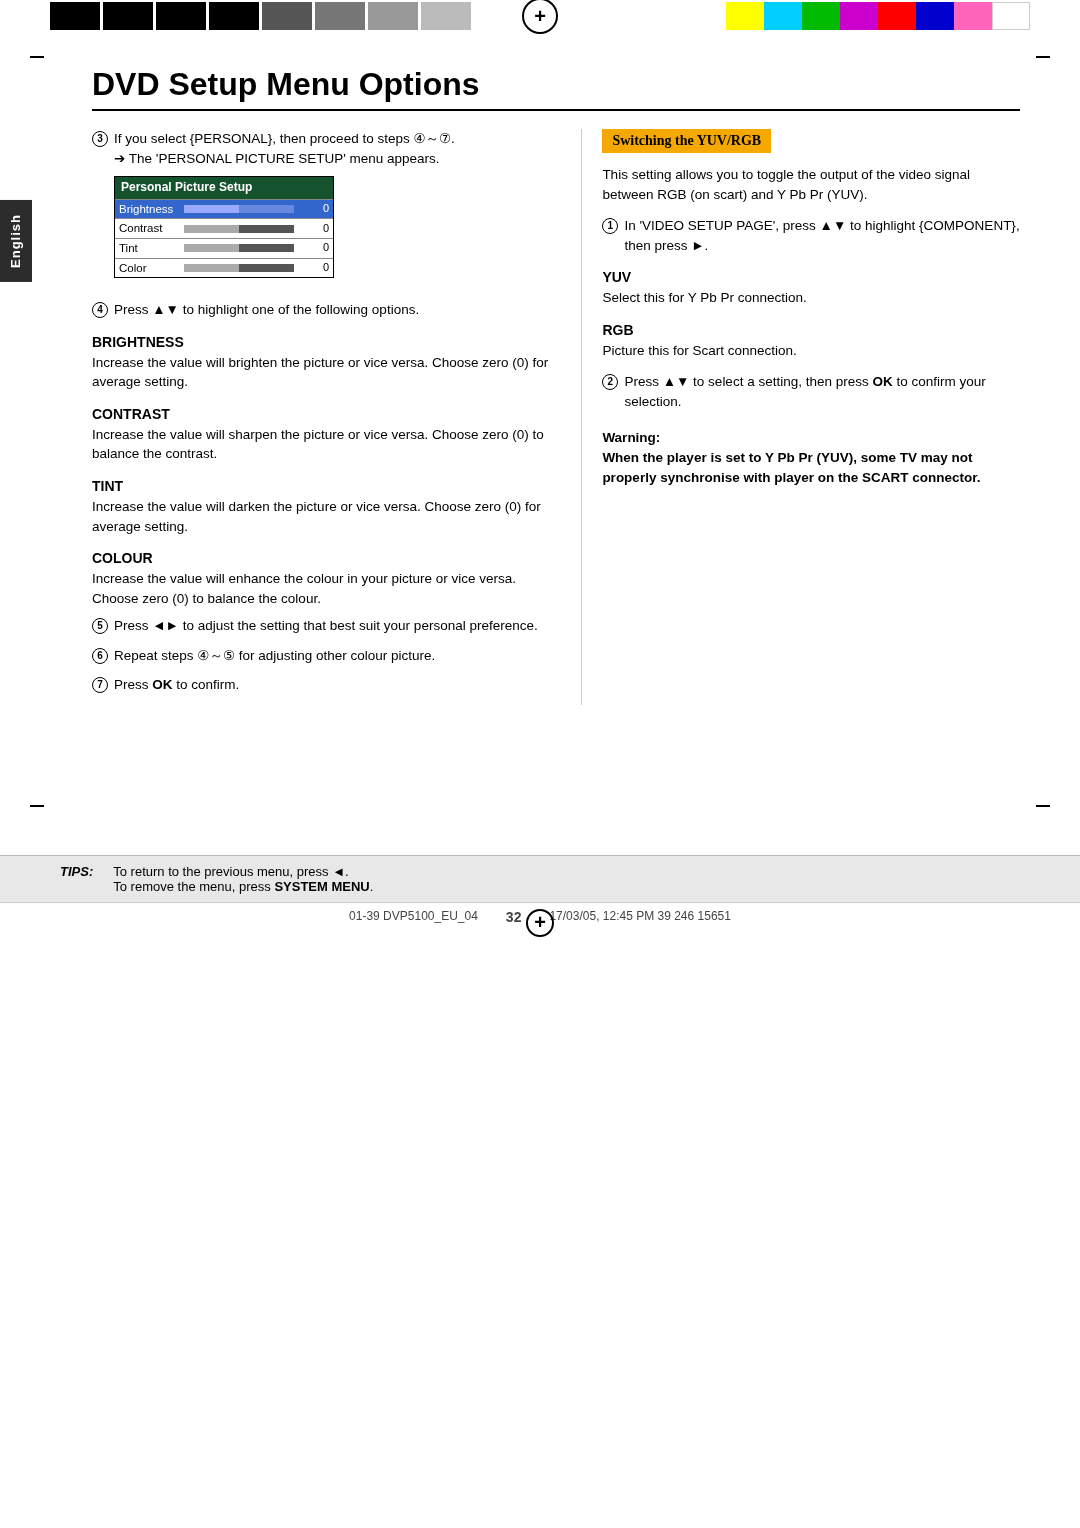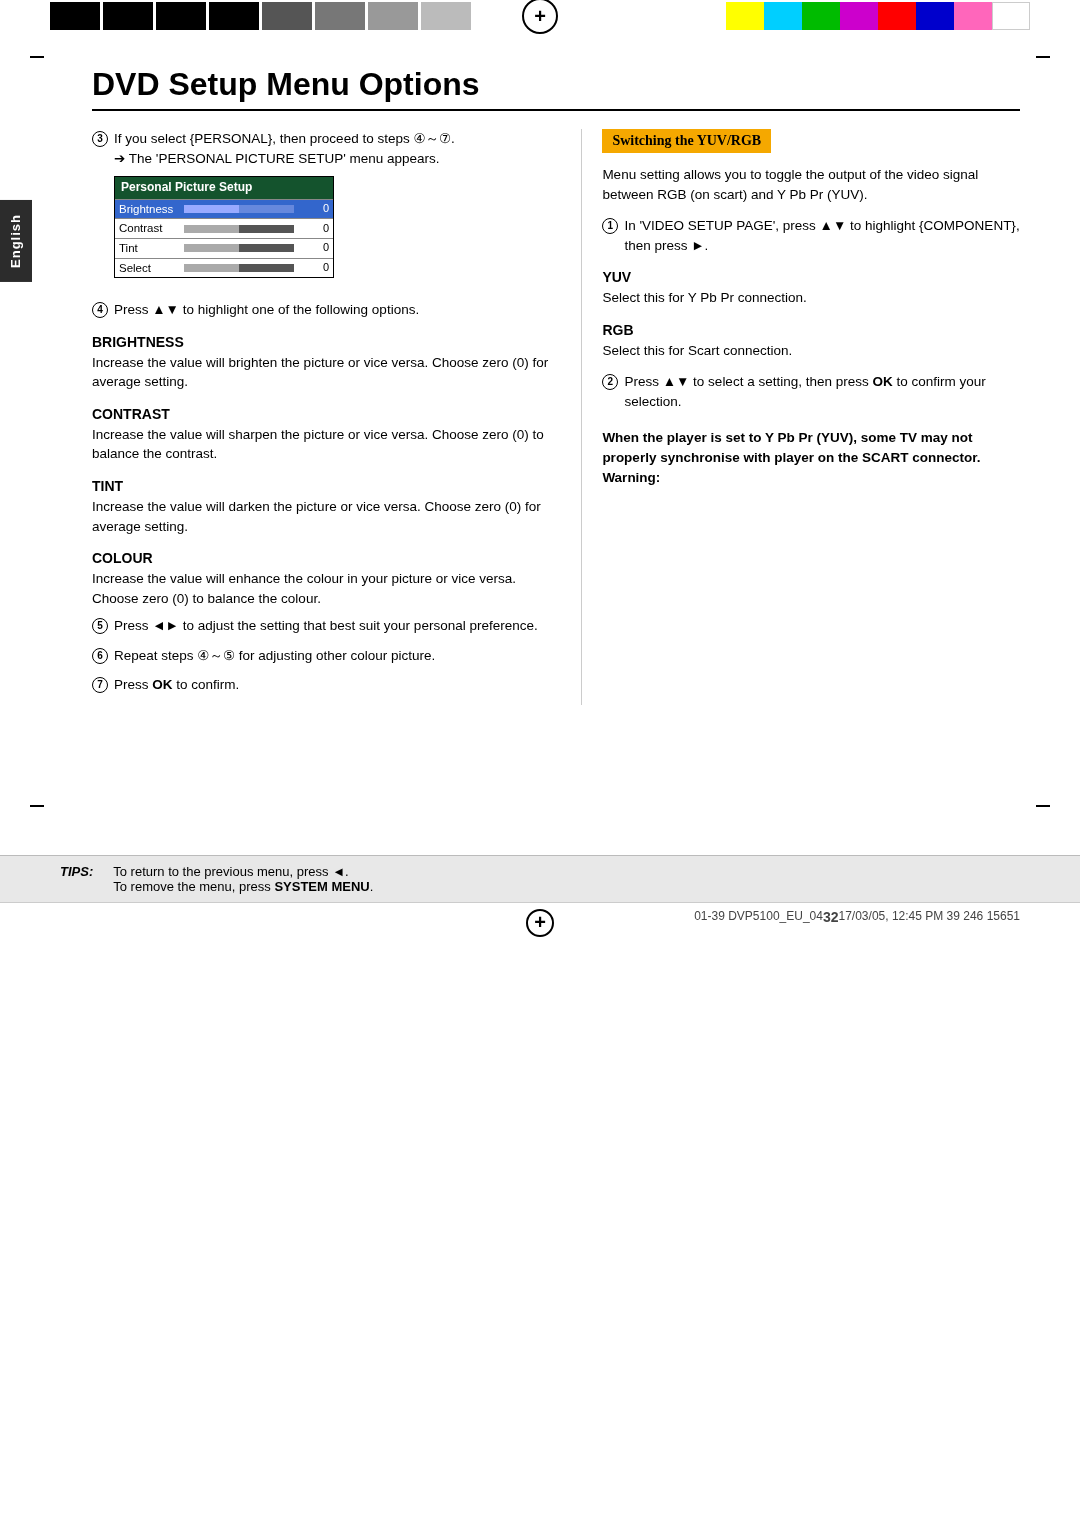"Menu setting allows you to" div.section-text { text: Menu -> This }
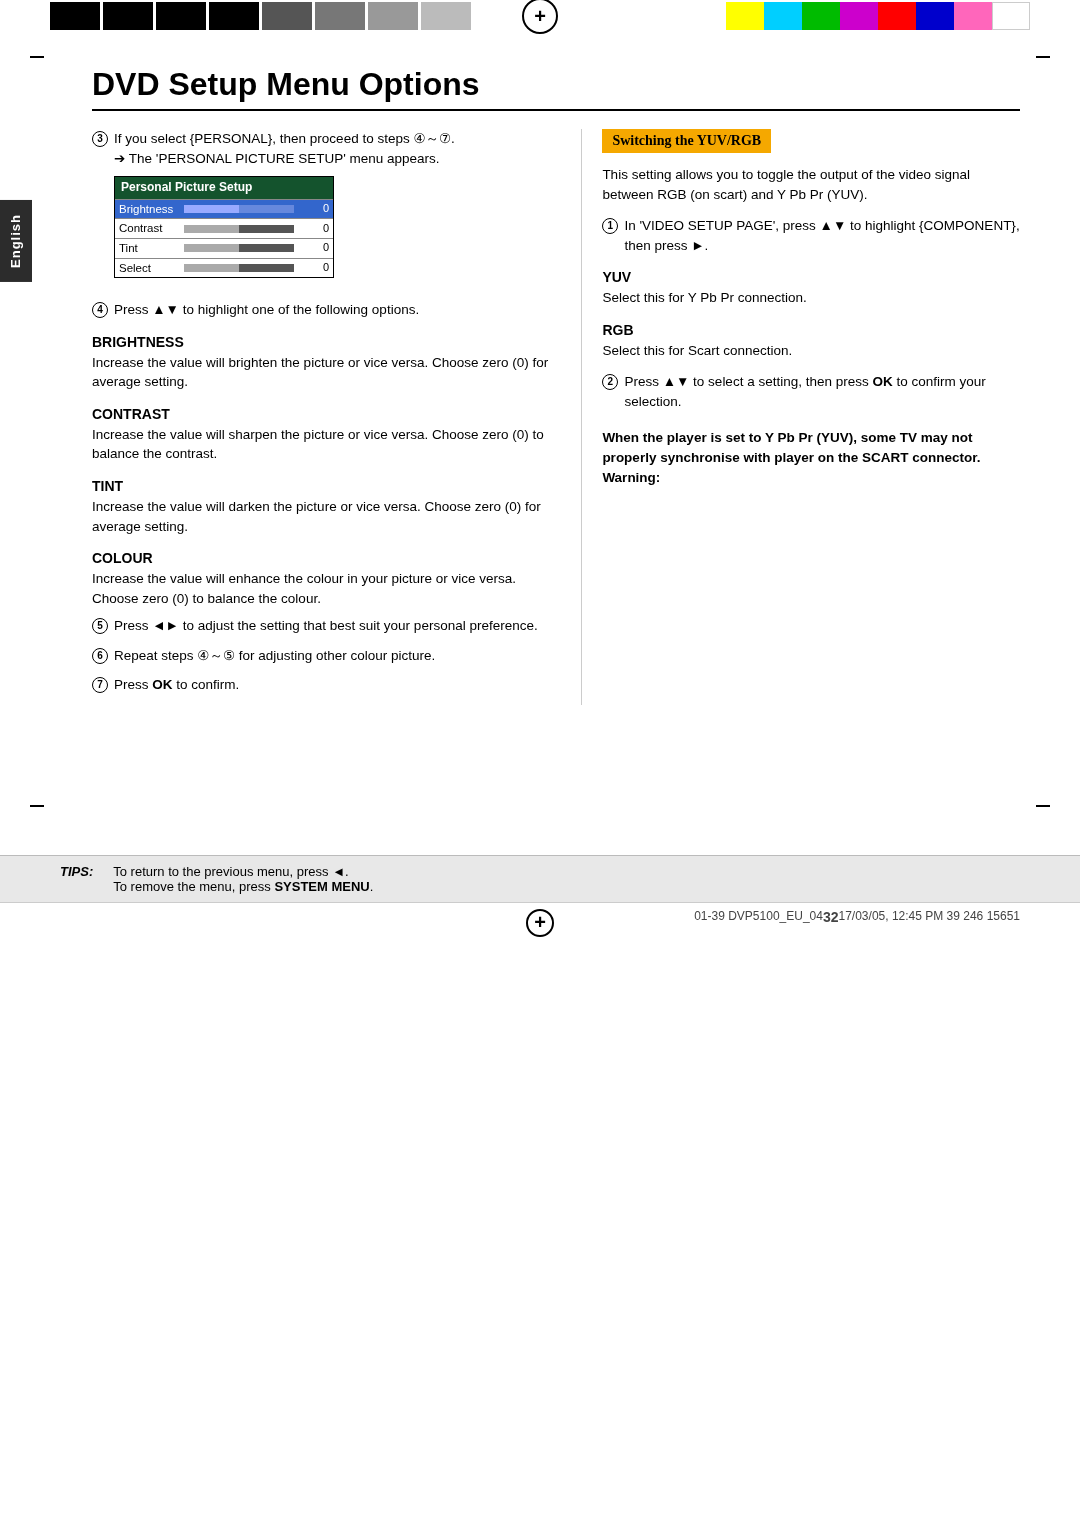"Select" span.pps-label { text: Select -> Color }
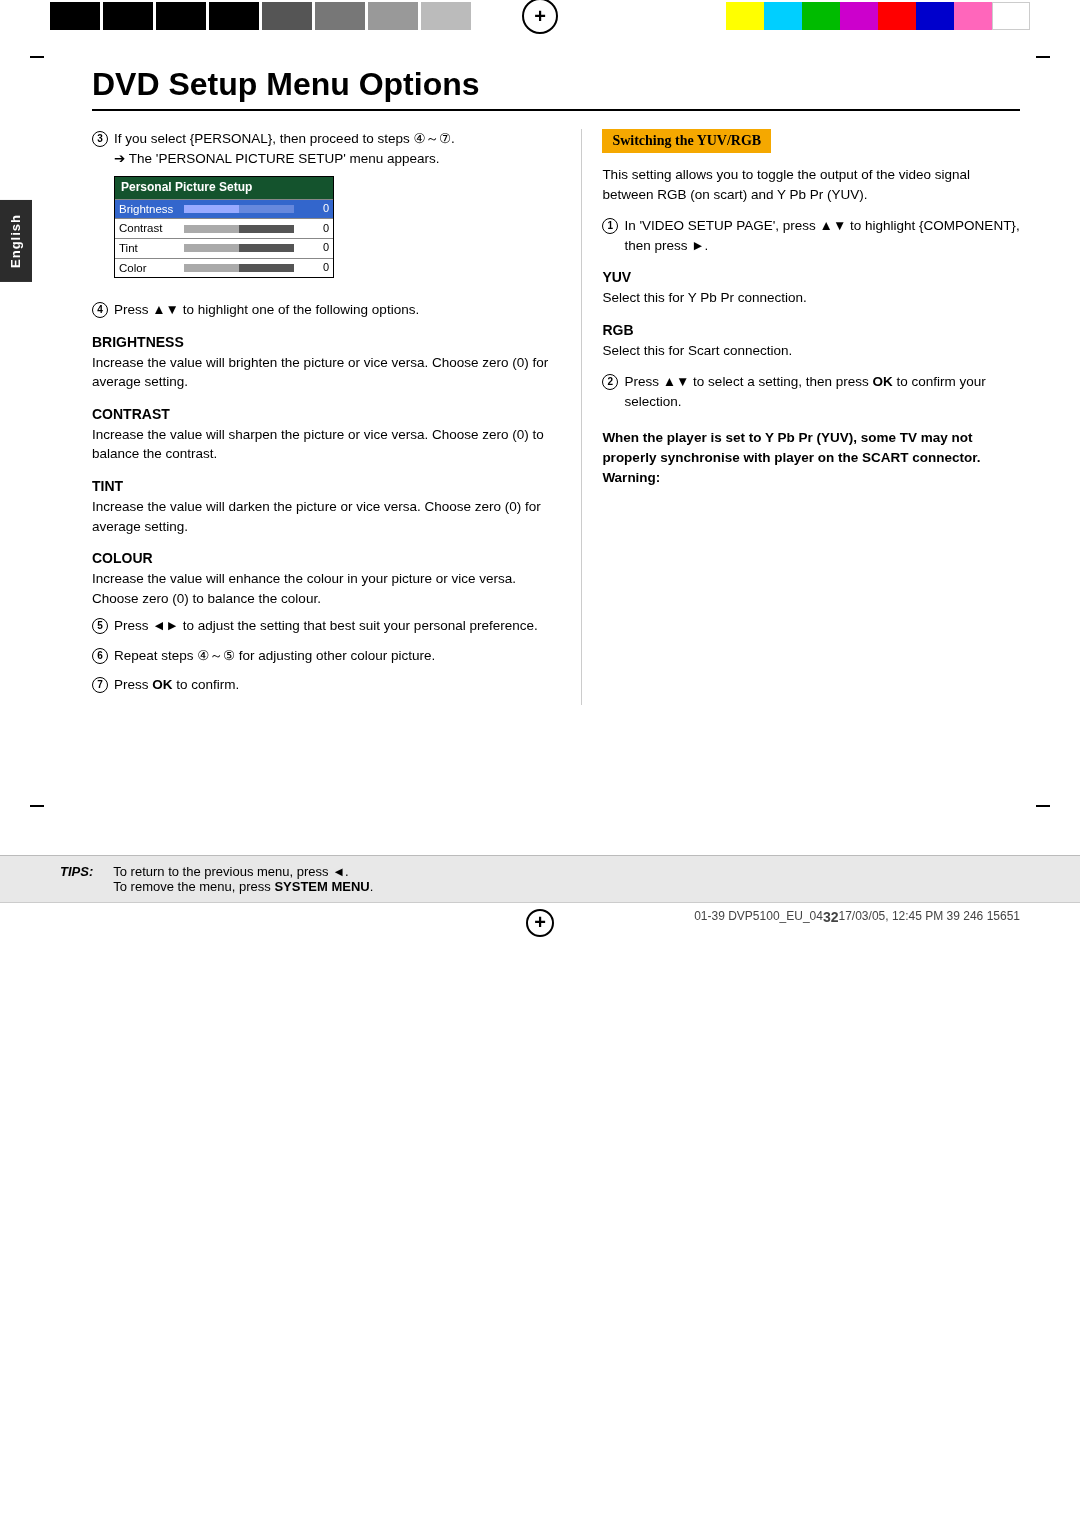"Select this for Scart connection." div.section-text { text: Select -> Picture }
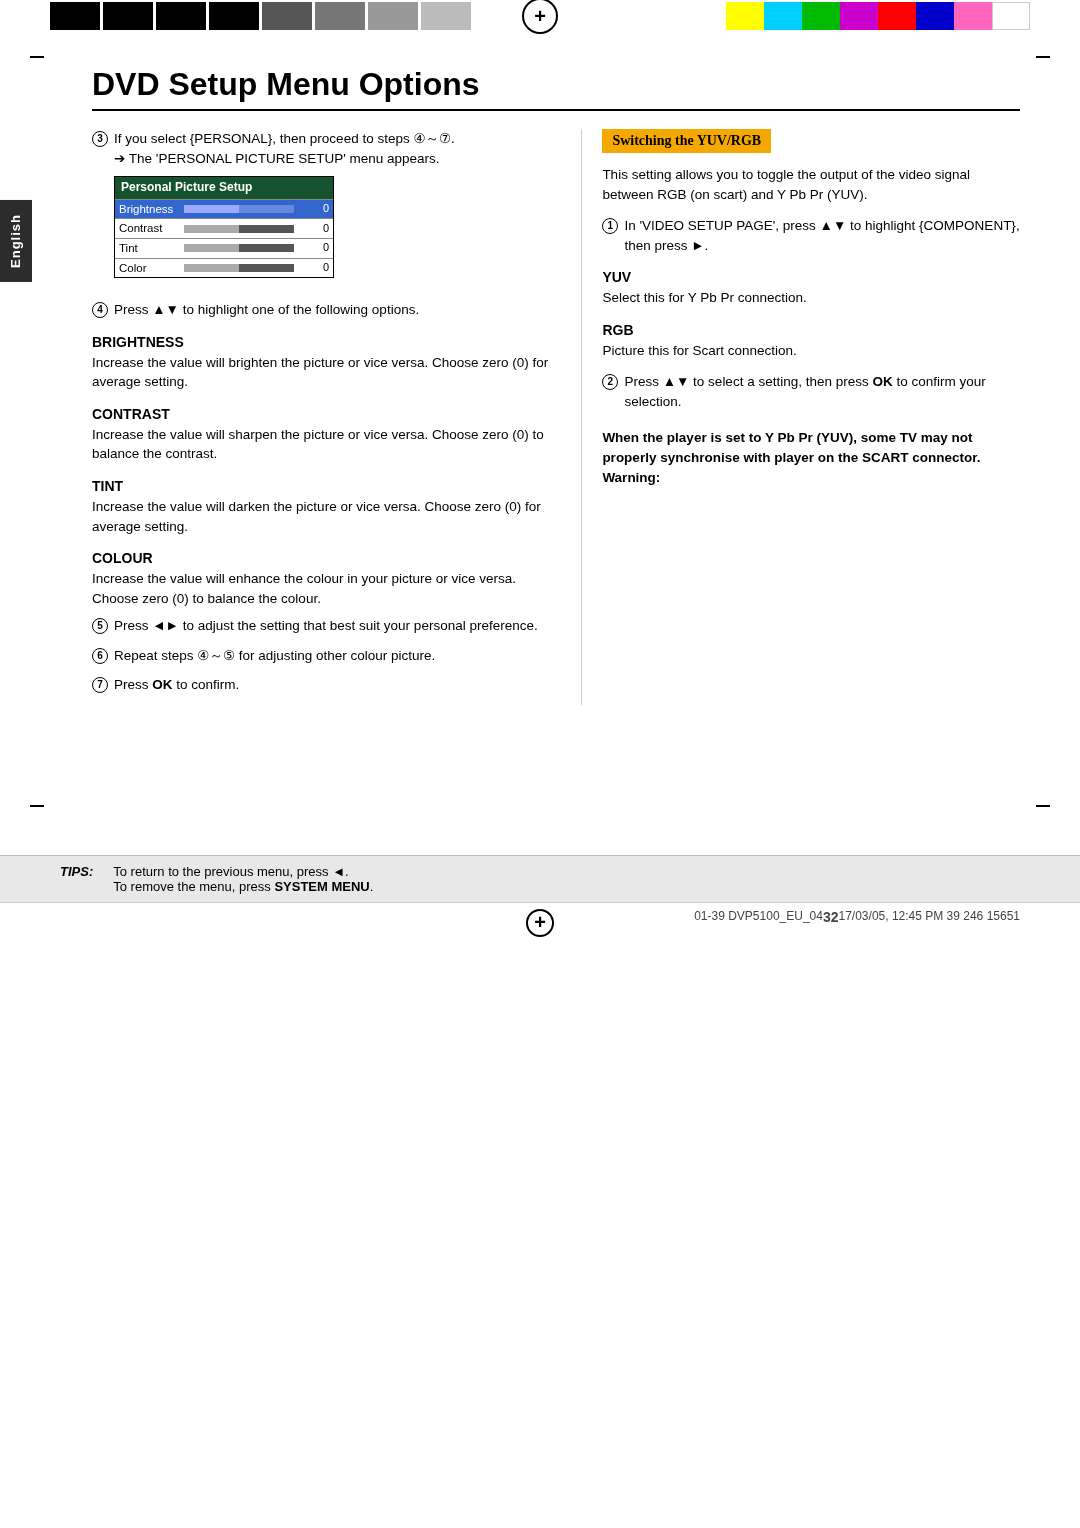"When the player is set" div.warning-bold { order: before "Warning:" -> after "Warning:" }
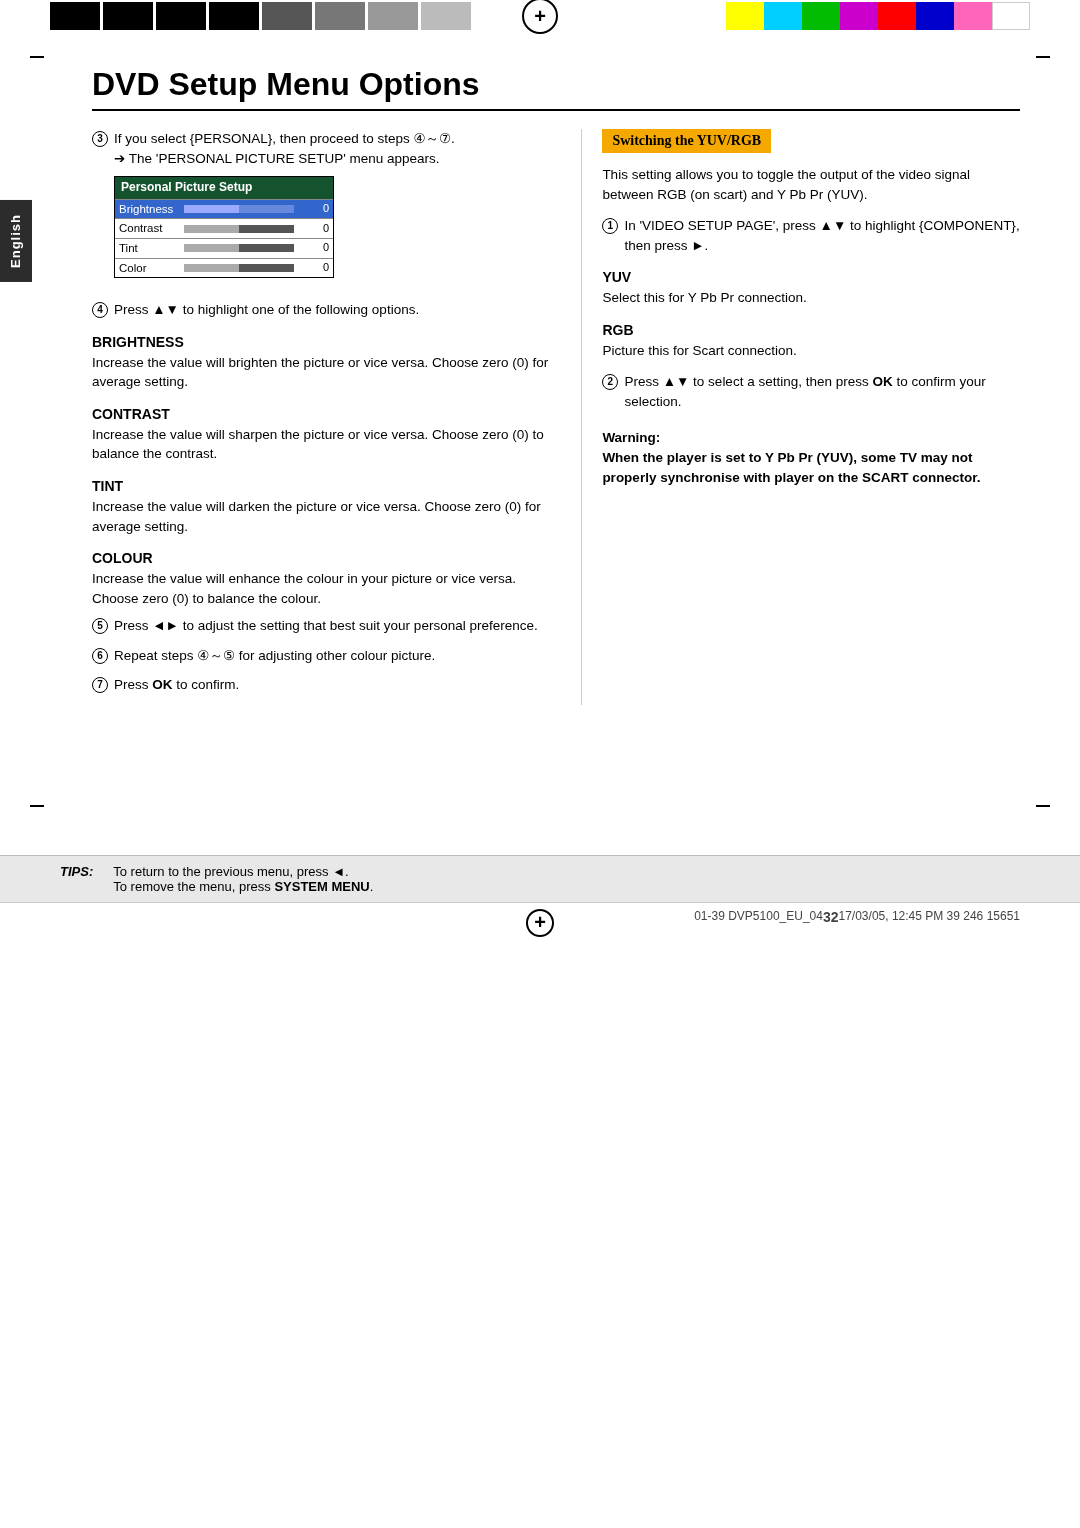"01-39 DVP5100_EU_04" .footer { gap: none -> 28px; justify-content: flex-end -> center }
